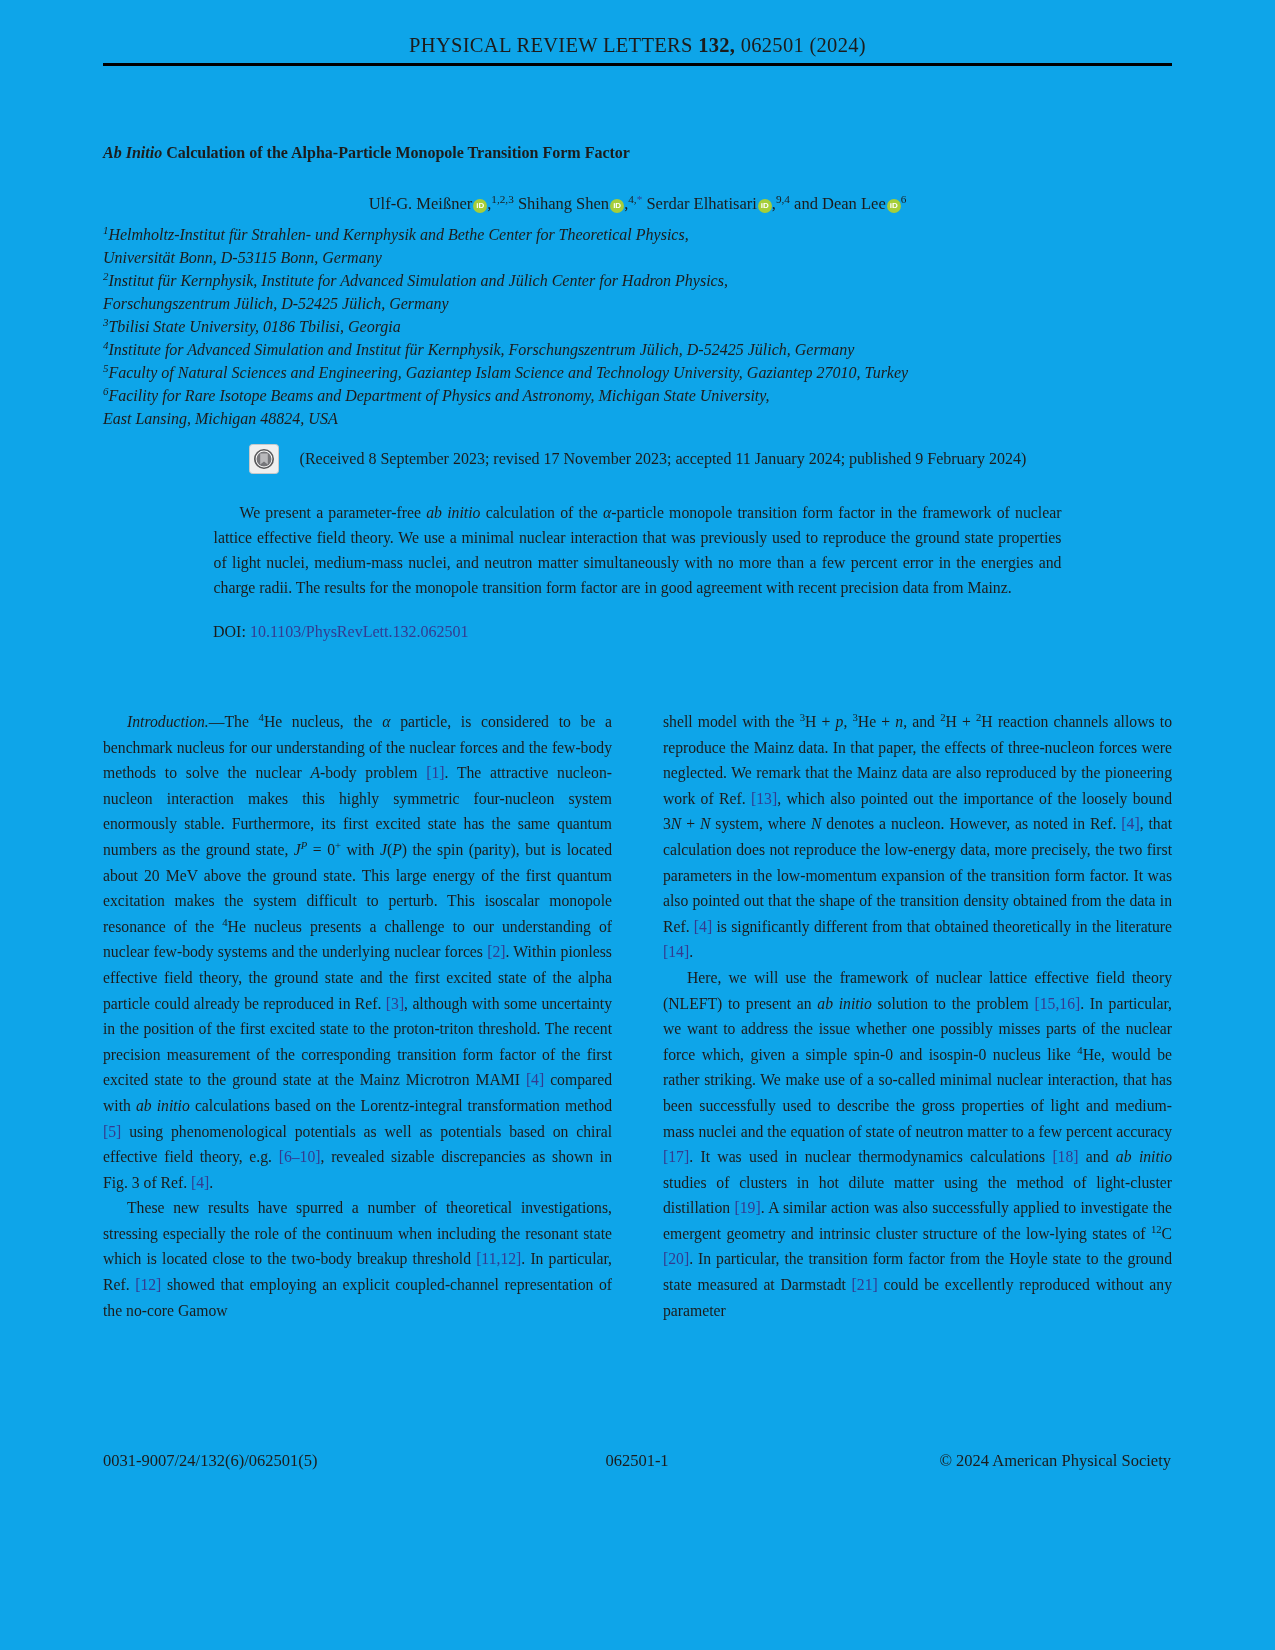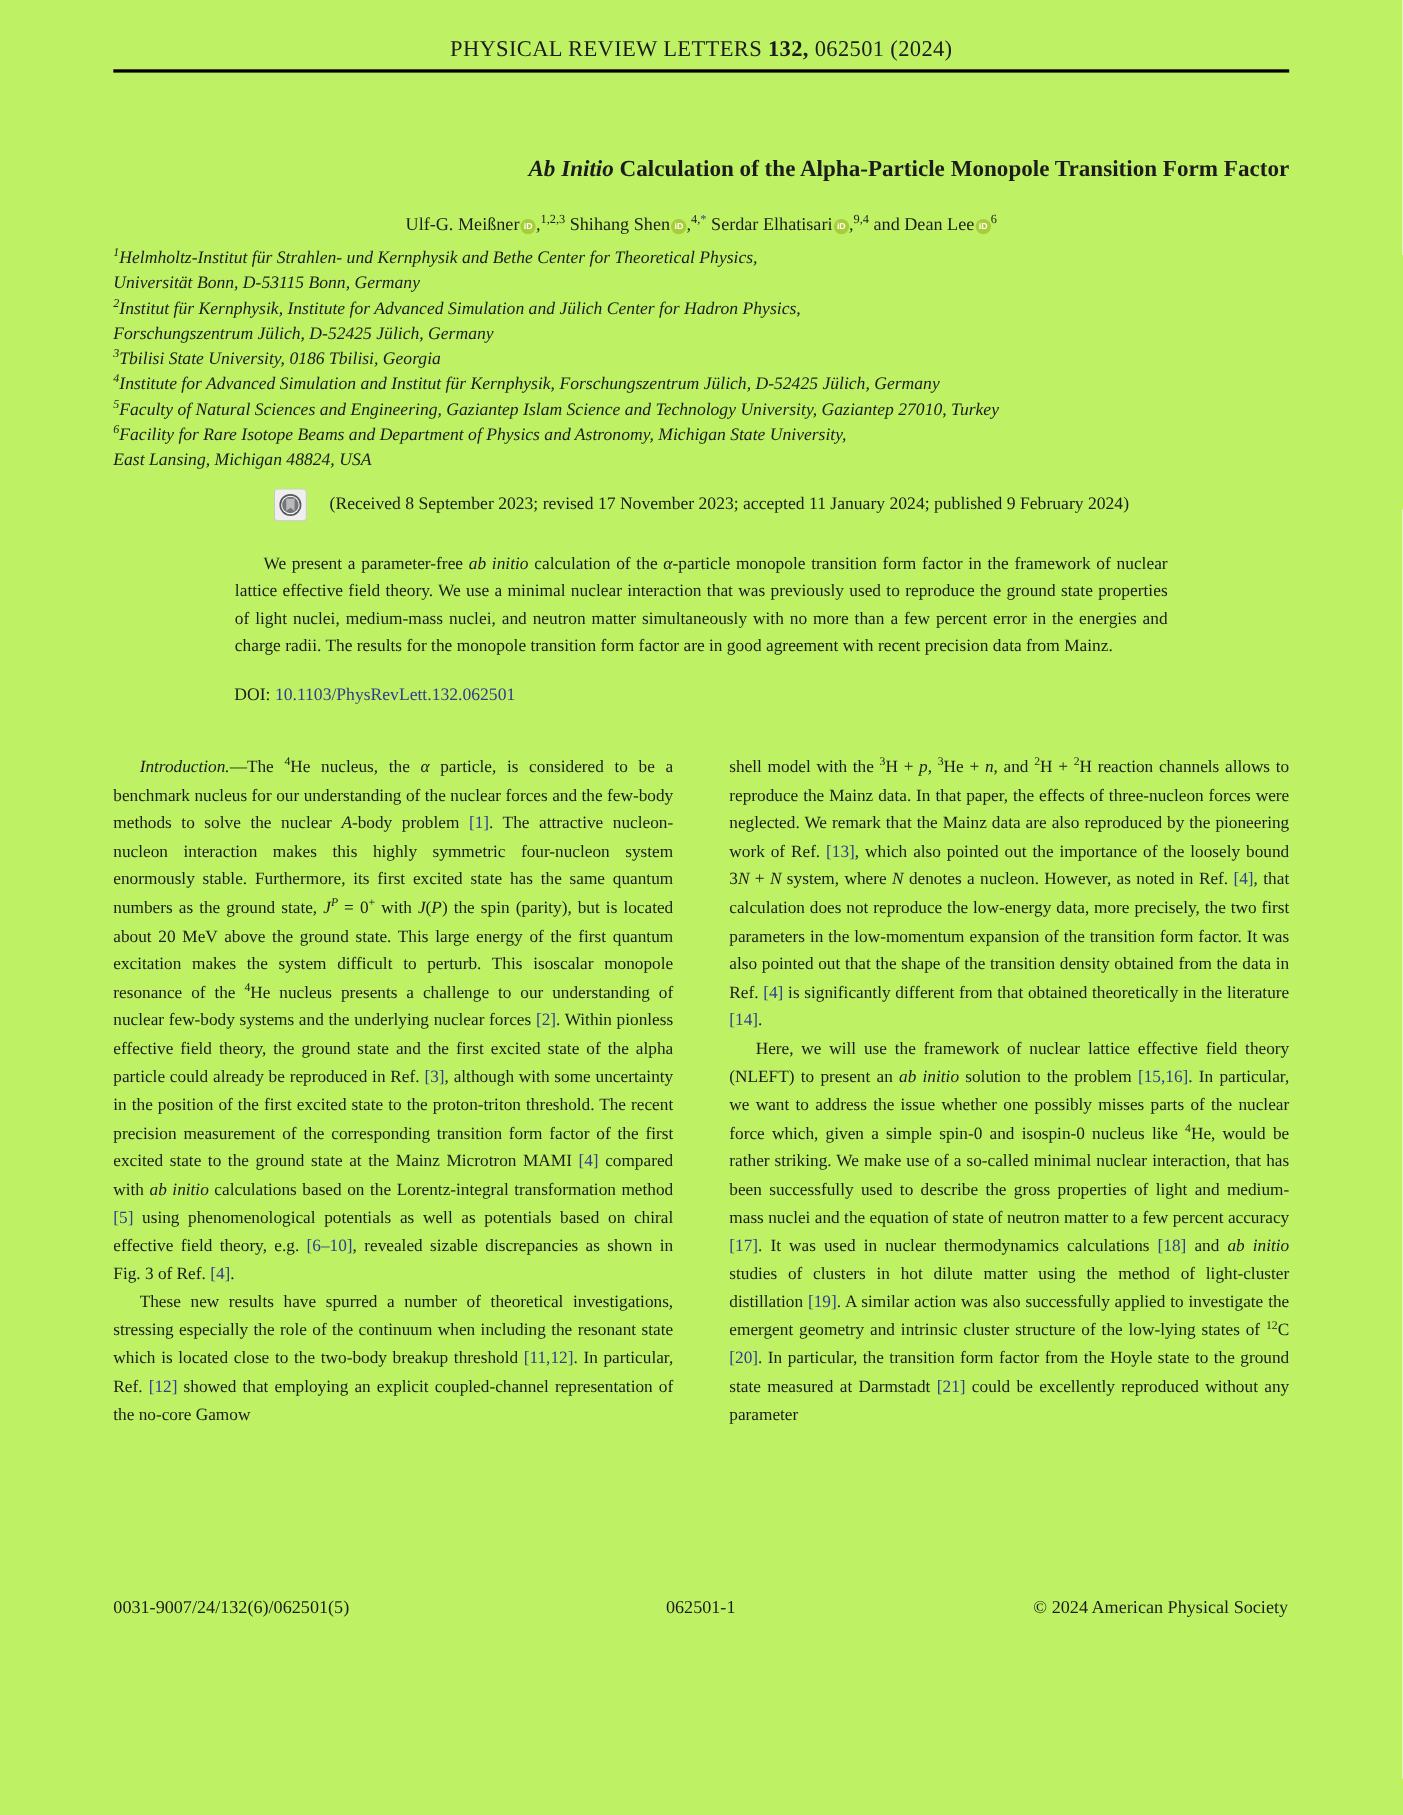"PHYSICAL REVIEW LETTERS 132, 062501" .page { background: #bef264 -> #0ea5e9 }
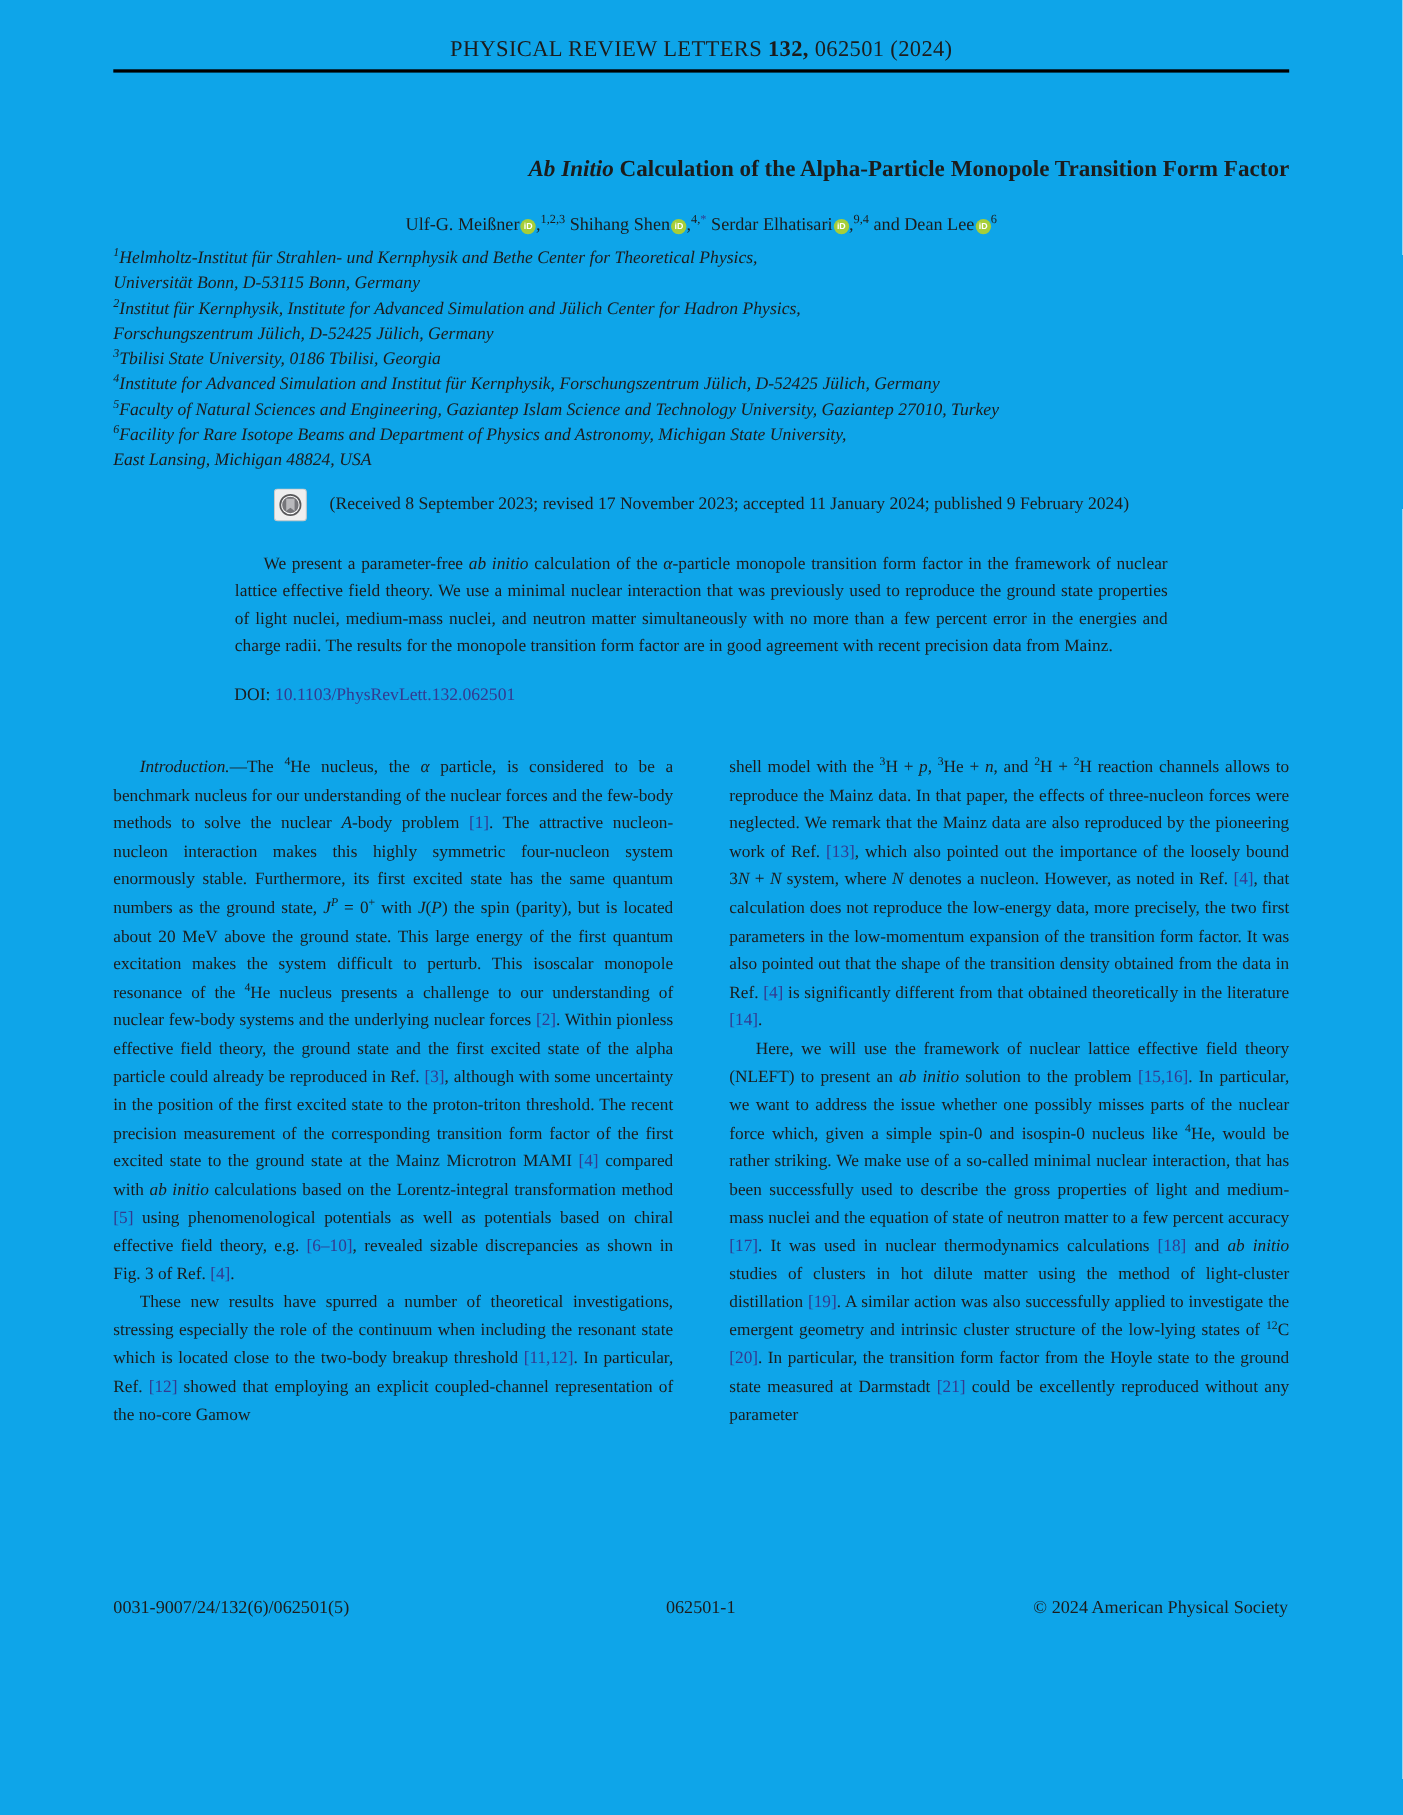"Ab Initio Calculation of the" .title { font-size: 21px -> 16px; text-align: right -> left }
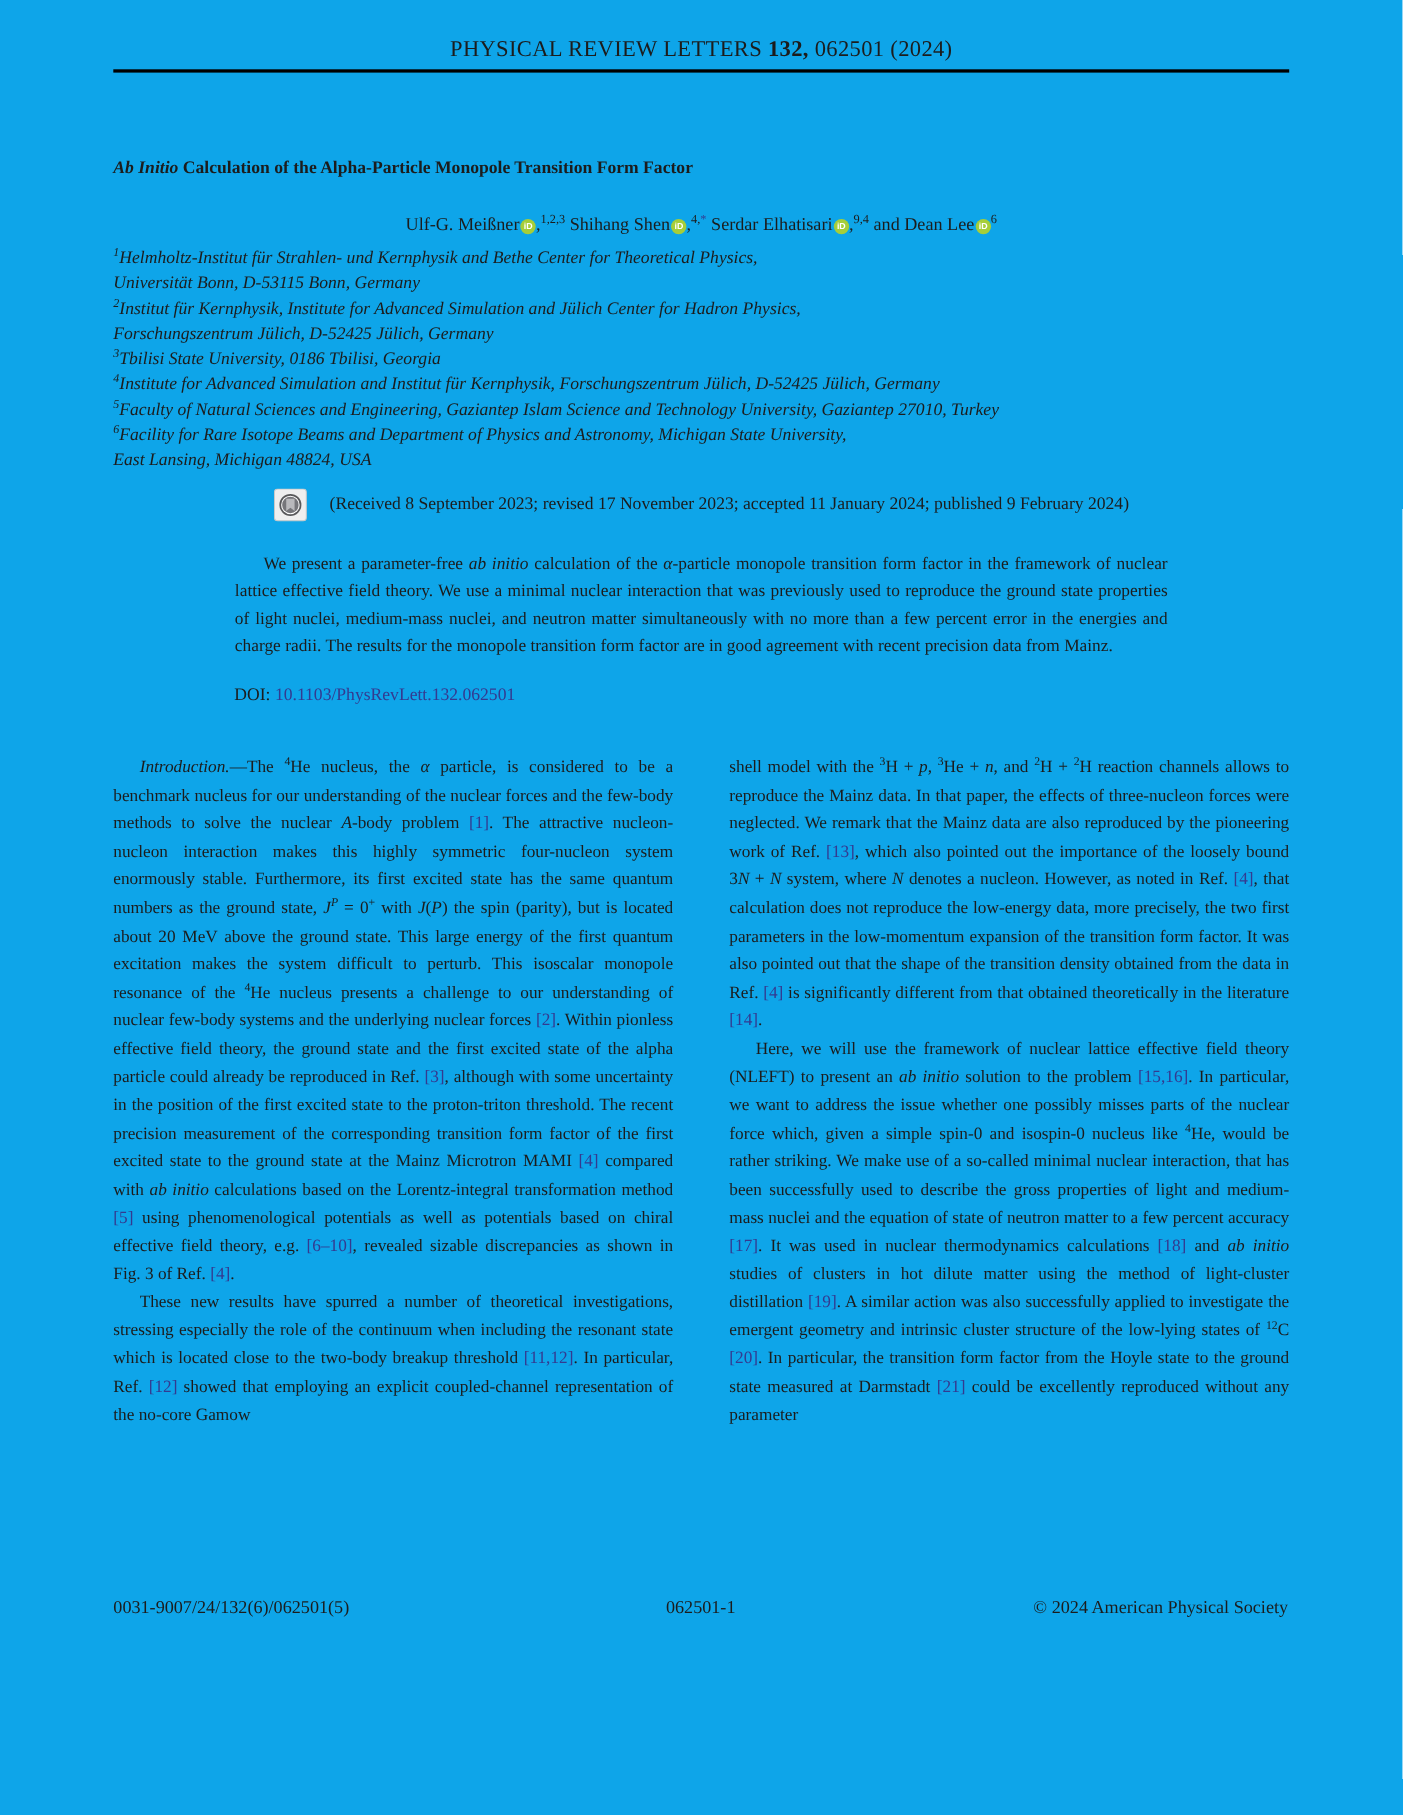"Introduction.—The 4He nucleus, the α" .columns { margin-top: 44px -> 68px }
